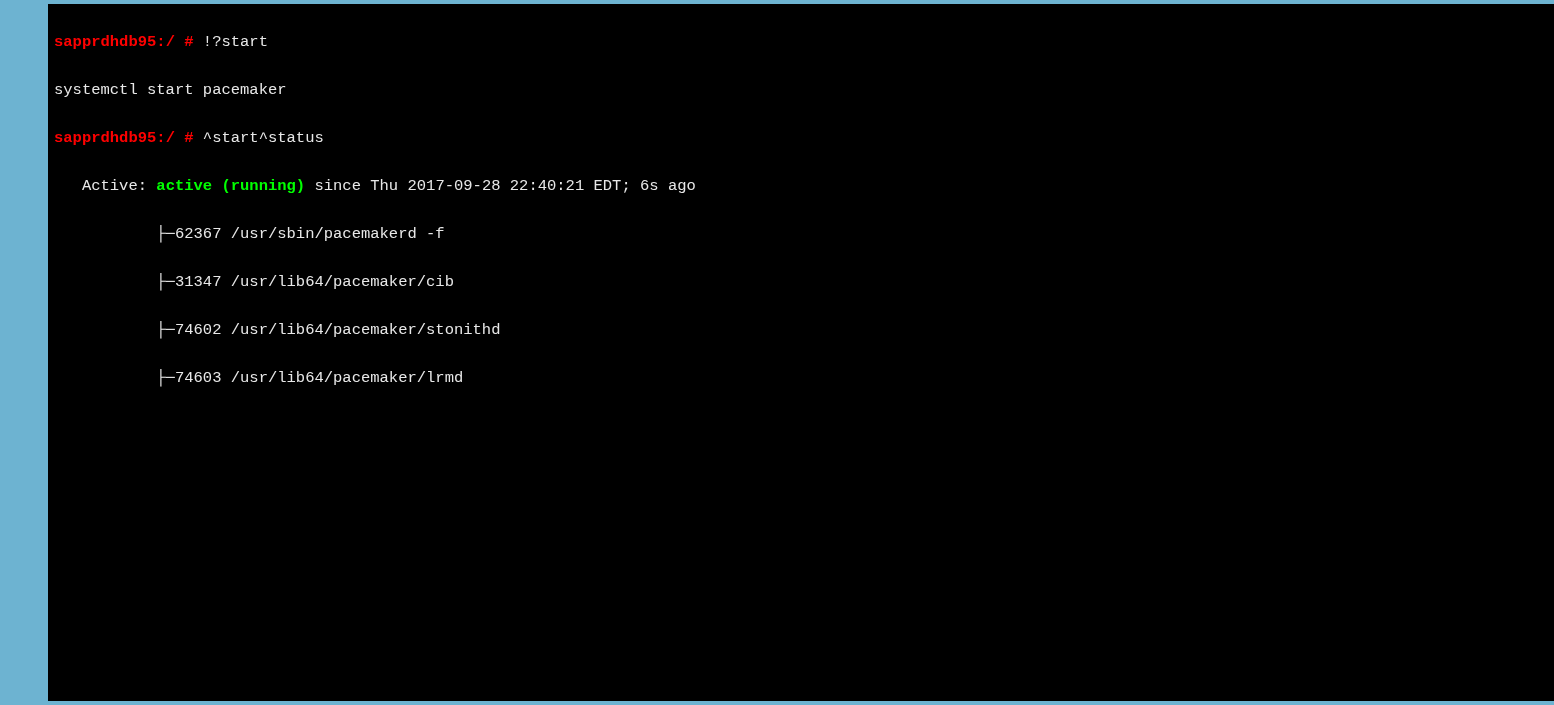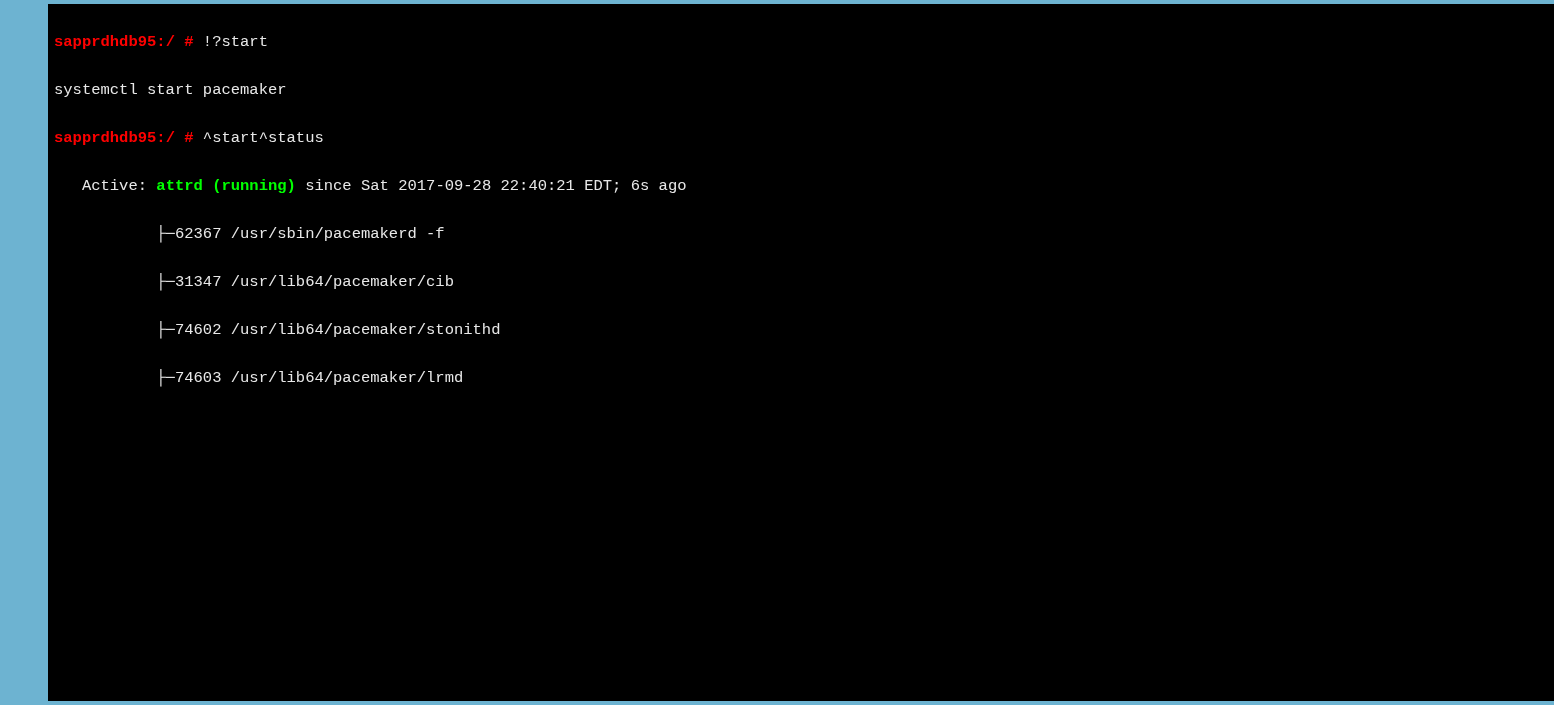"attrd (running)" span.active-green { text: attrd -> active }
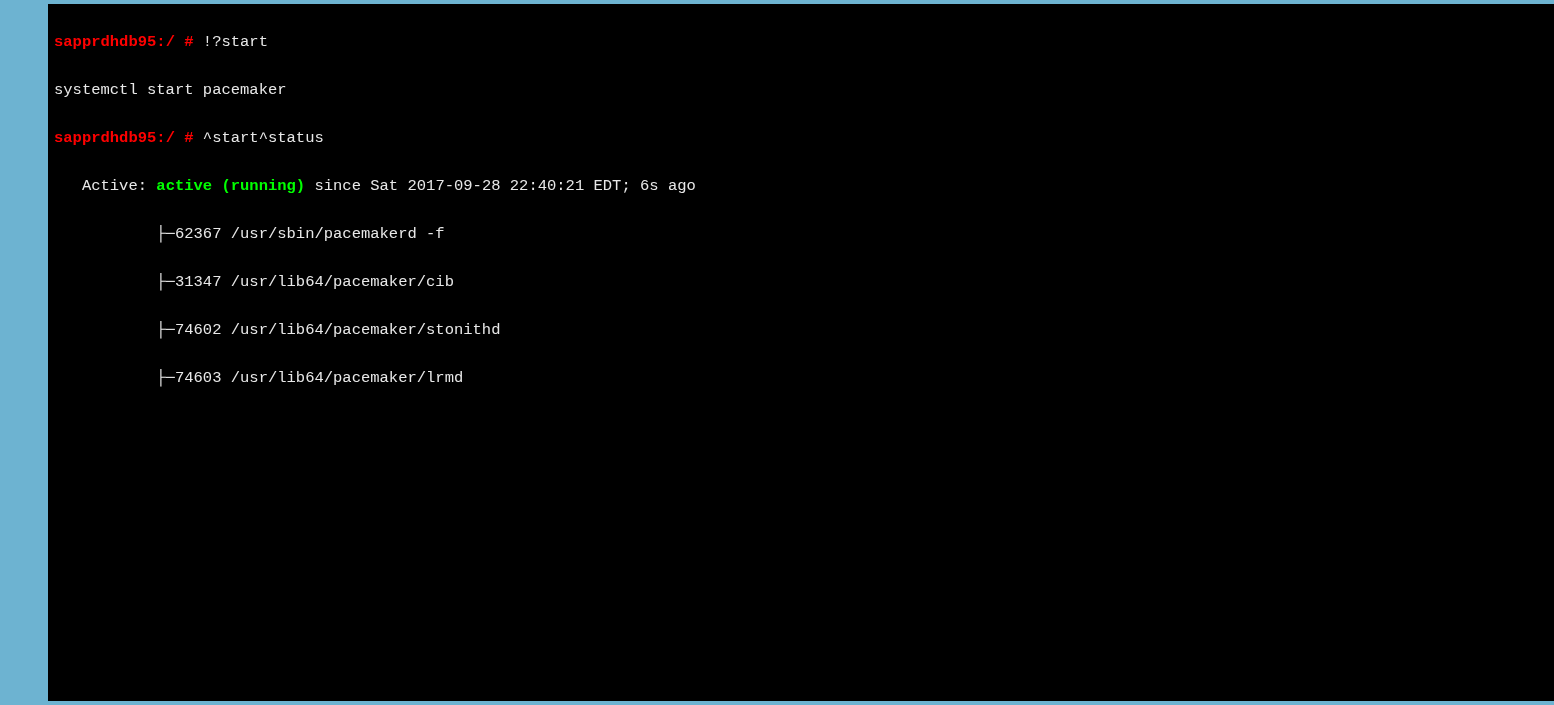"since Sat 2017-09-28 22:40:21 EDT;" span.white { text: Sat -> Thu }
